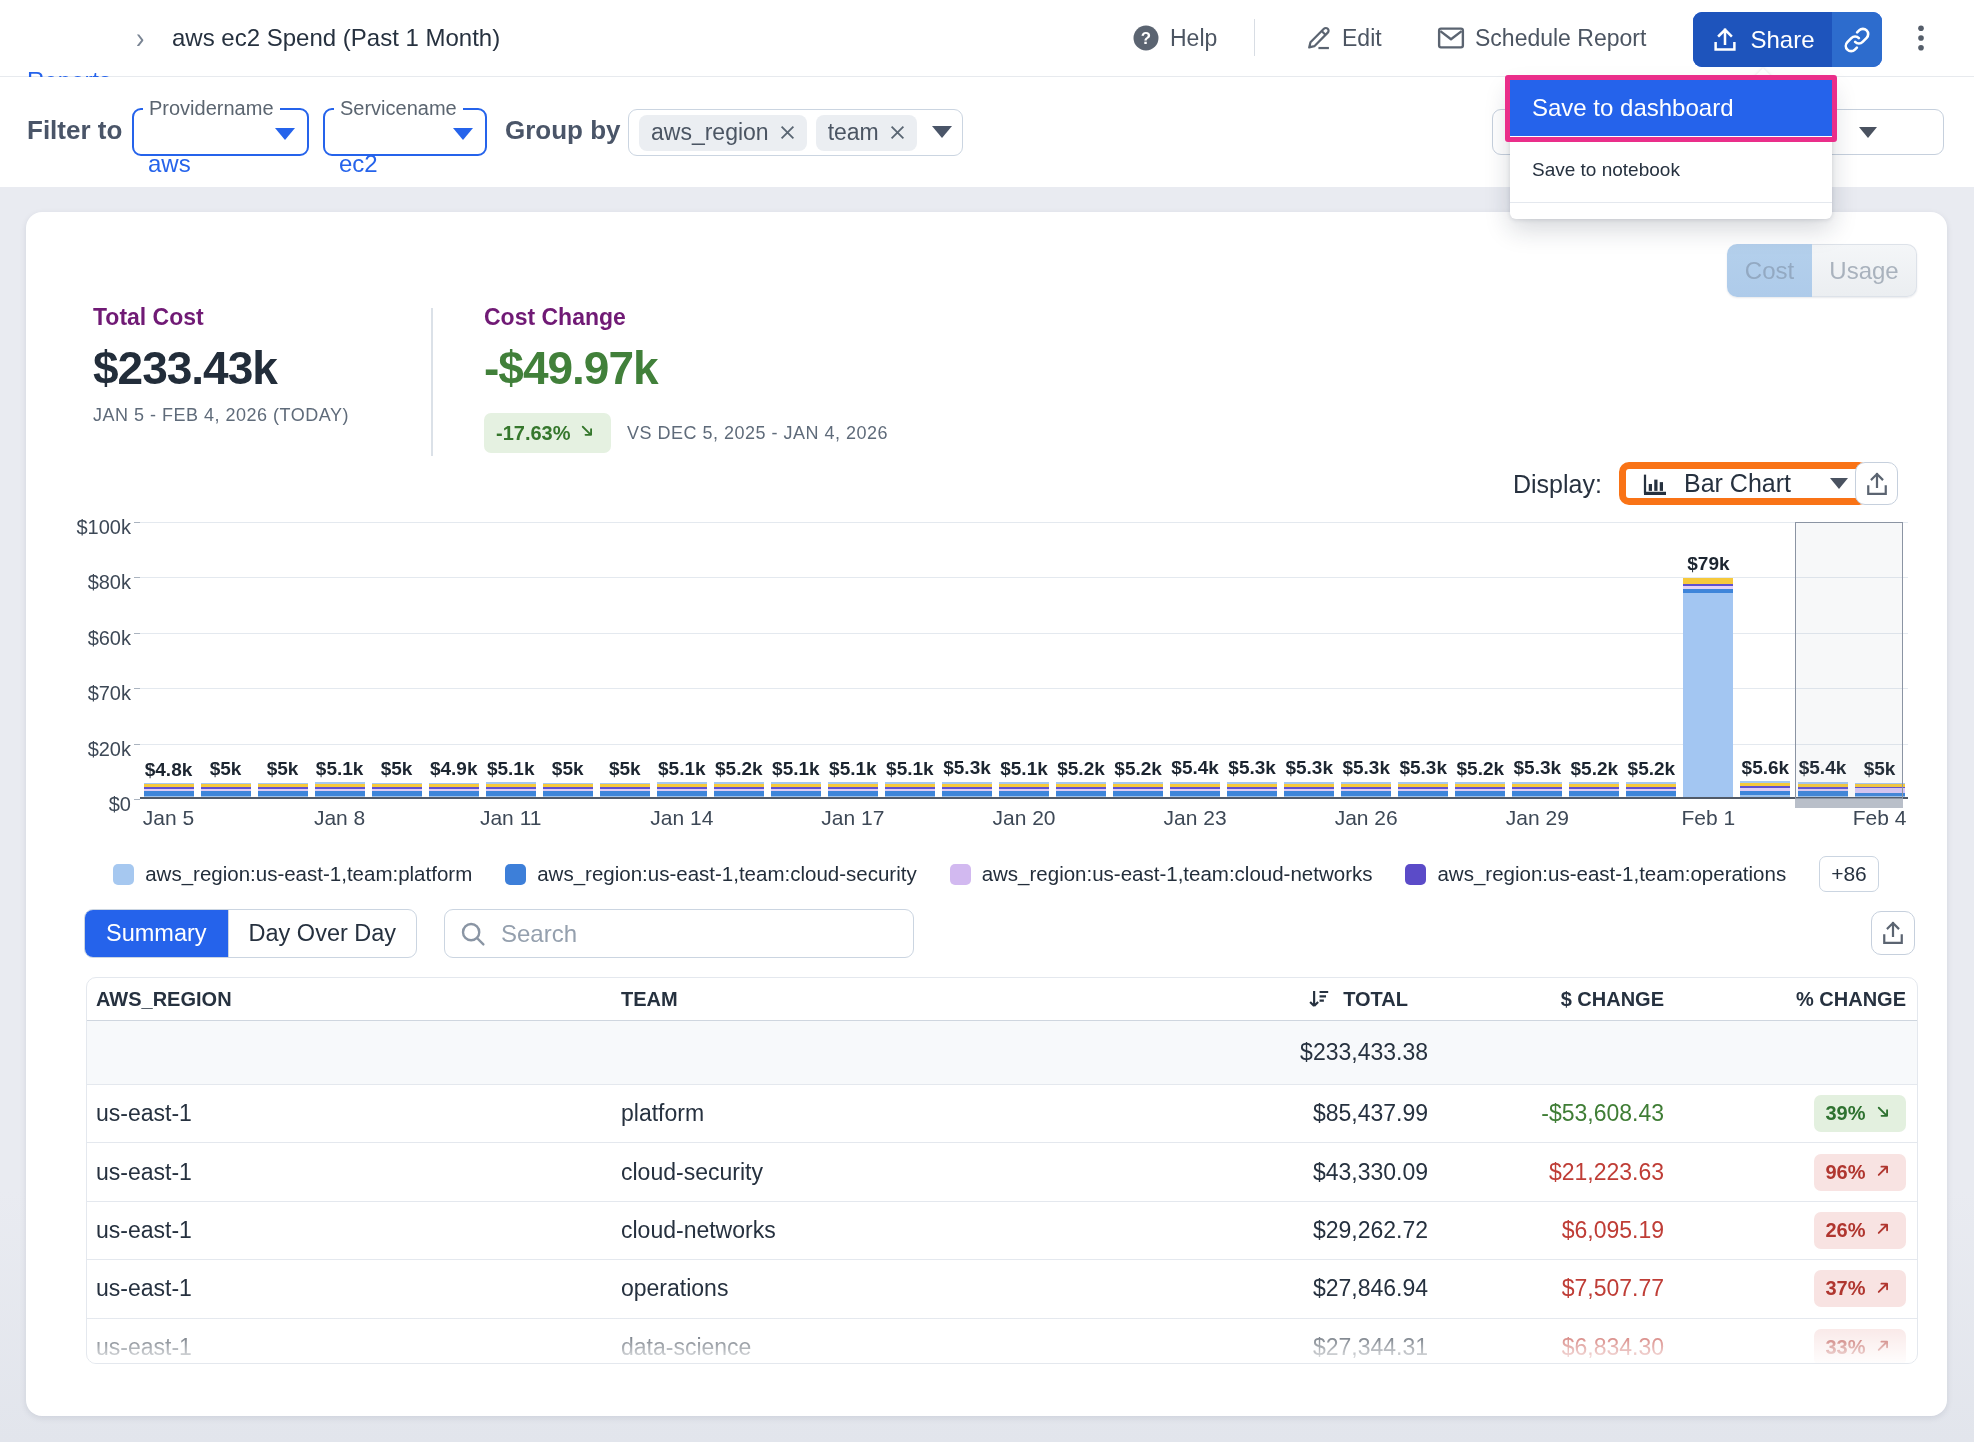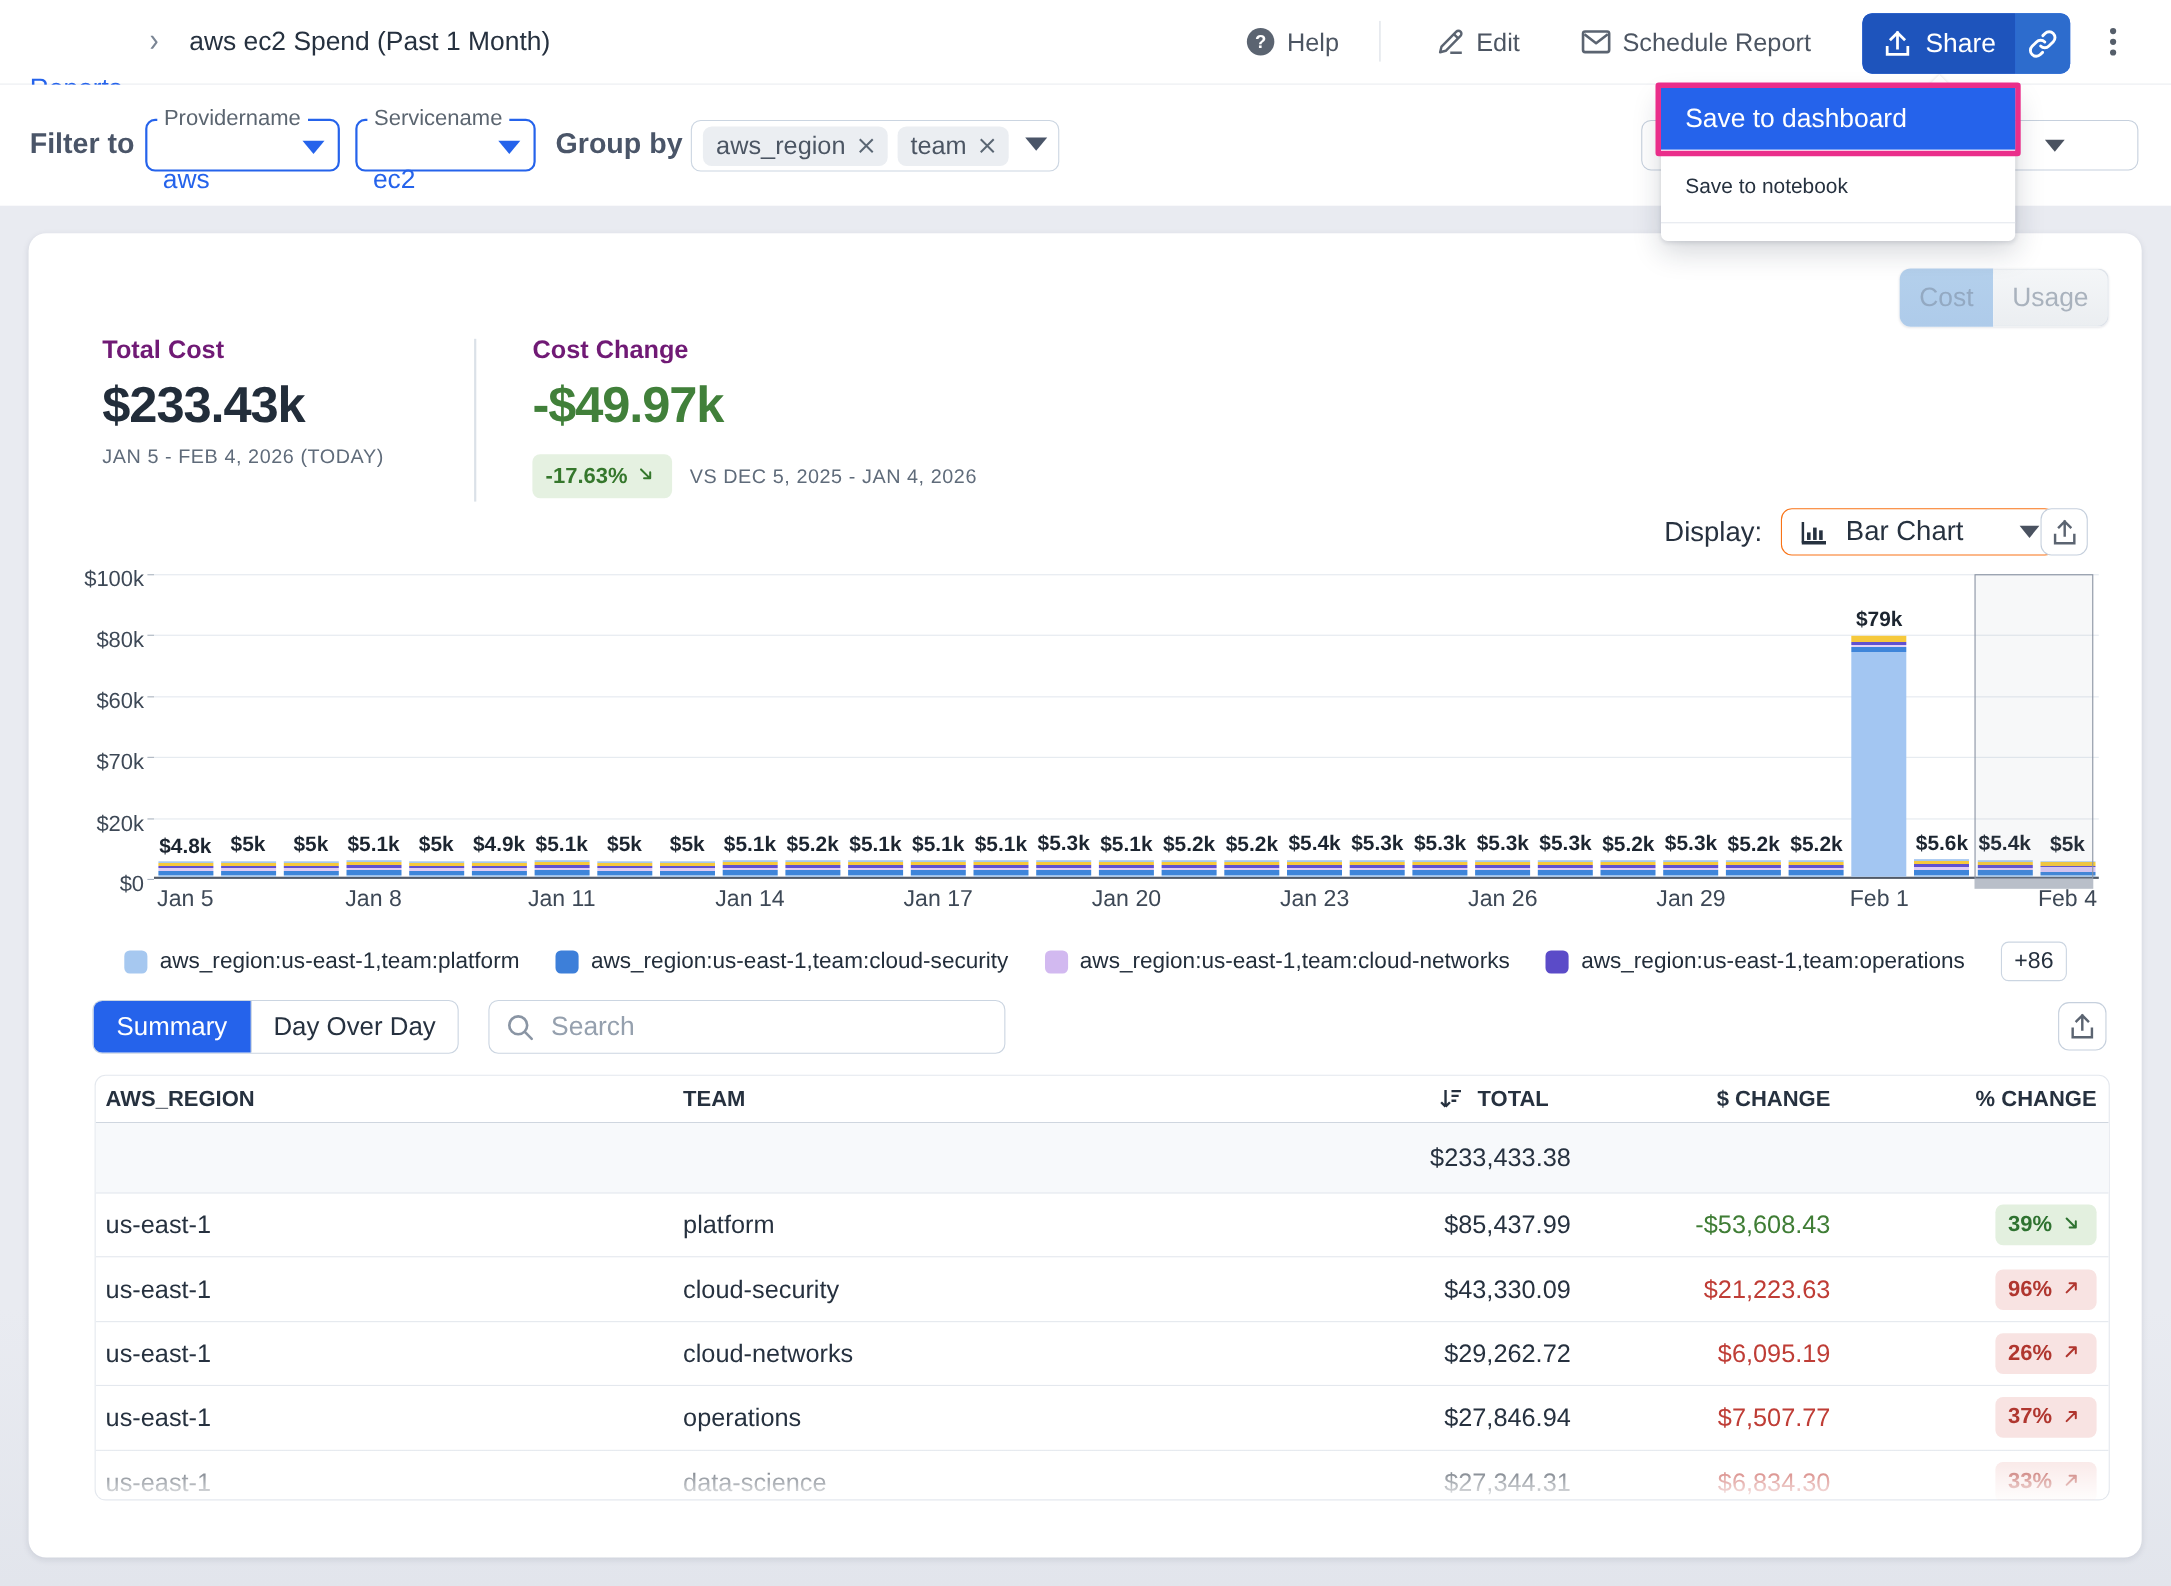"Bar Chart" .disp-box { border: 1px solid #f97316 -> 7px solid #f97316 }
